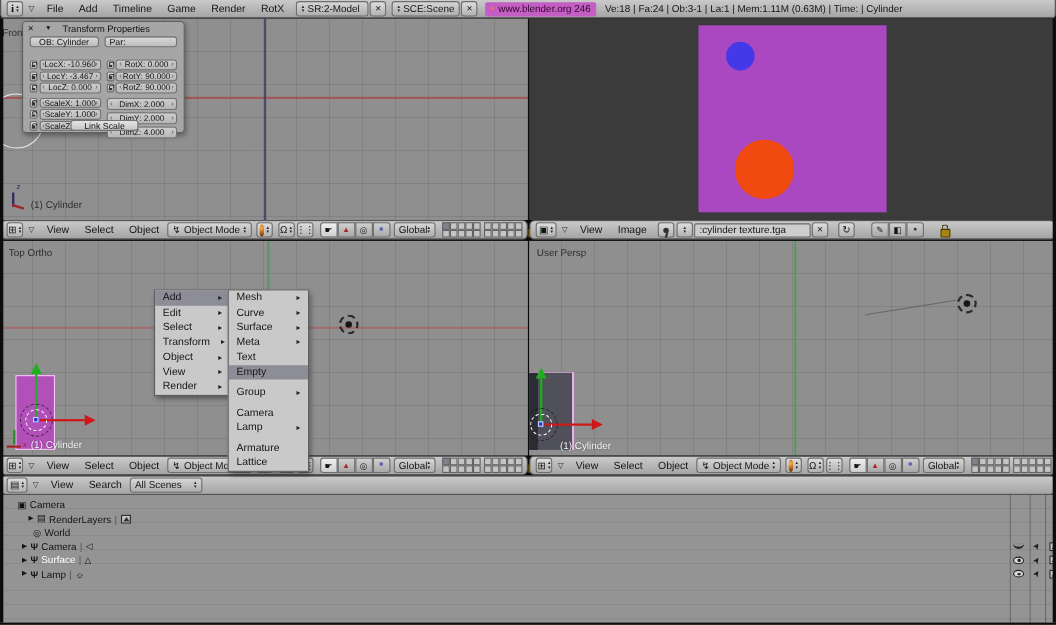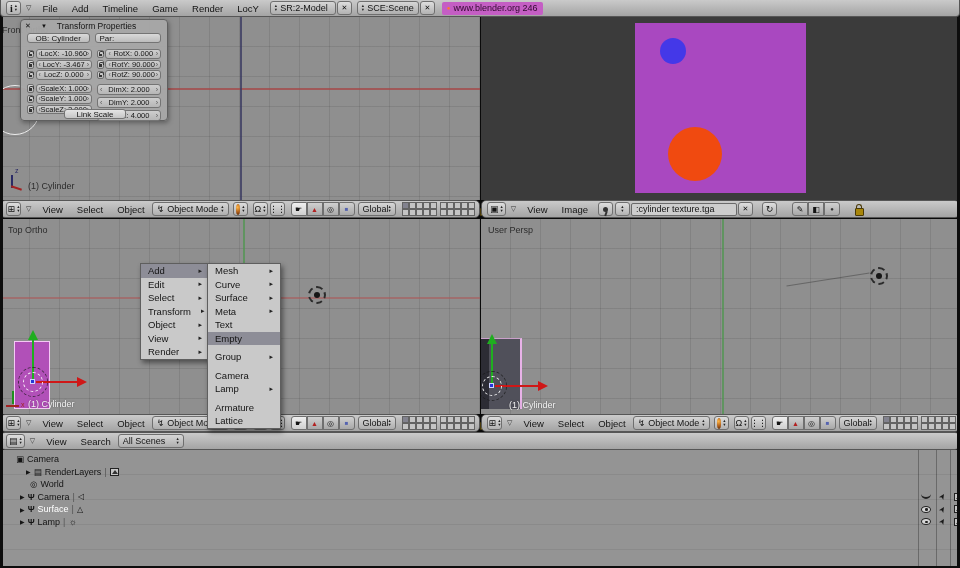"LocY" span.hmenu { text: LocY -> RotX }
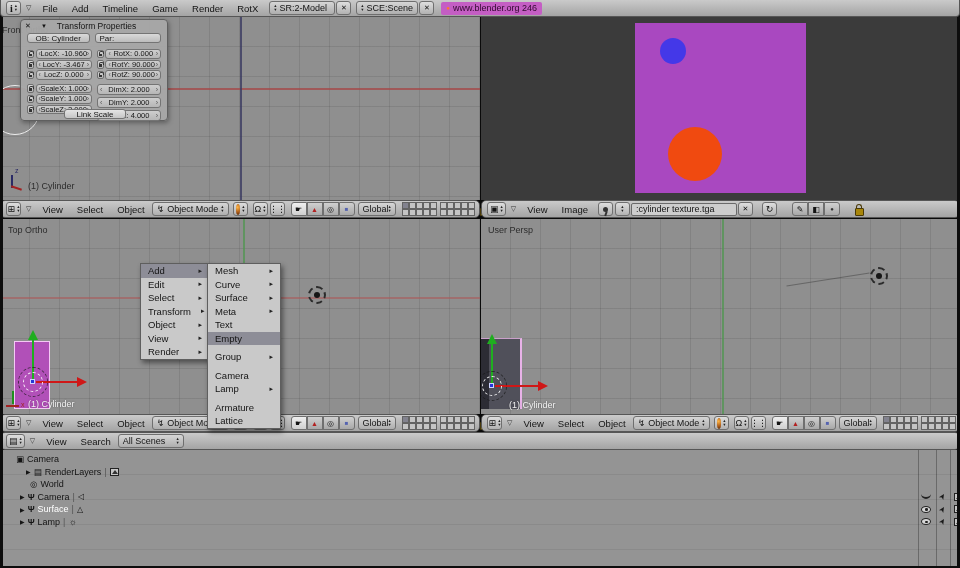"Ve:18 | Fa:24 | Ob:3-1" span { html: none -> <span>Ve:18 | Fa:24 | Ob:3-1 | La:1 | Mem:1.11M (0.63M) | Time: | Cylinder</span> }
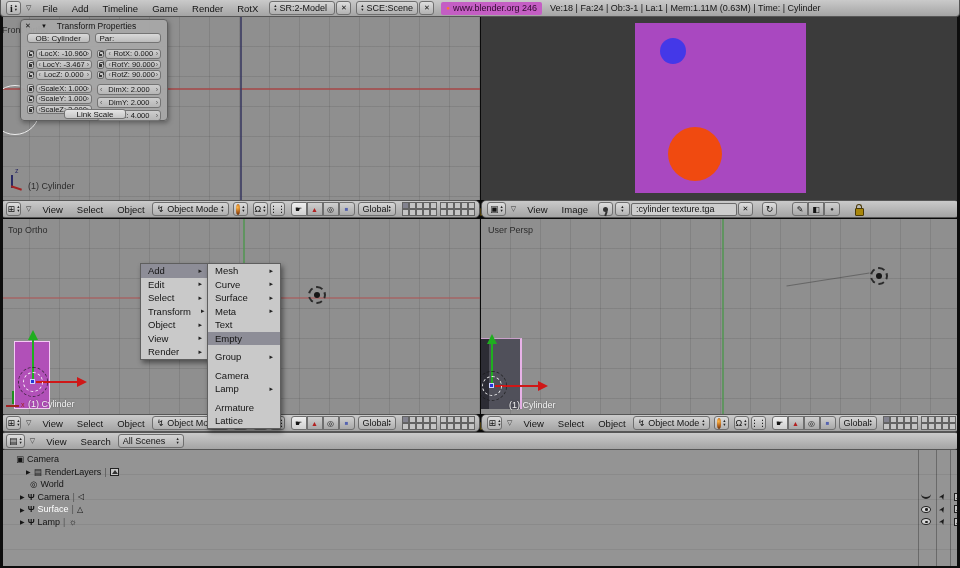"LocX: -10.960" div.prow { margin-top: 6px -> 11px }
